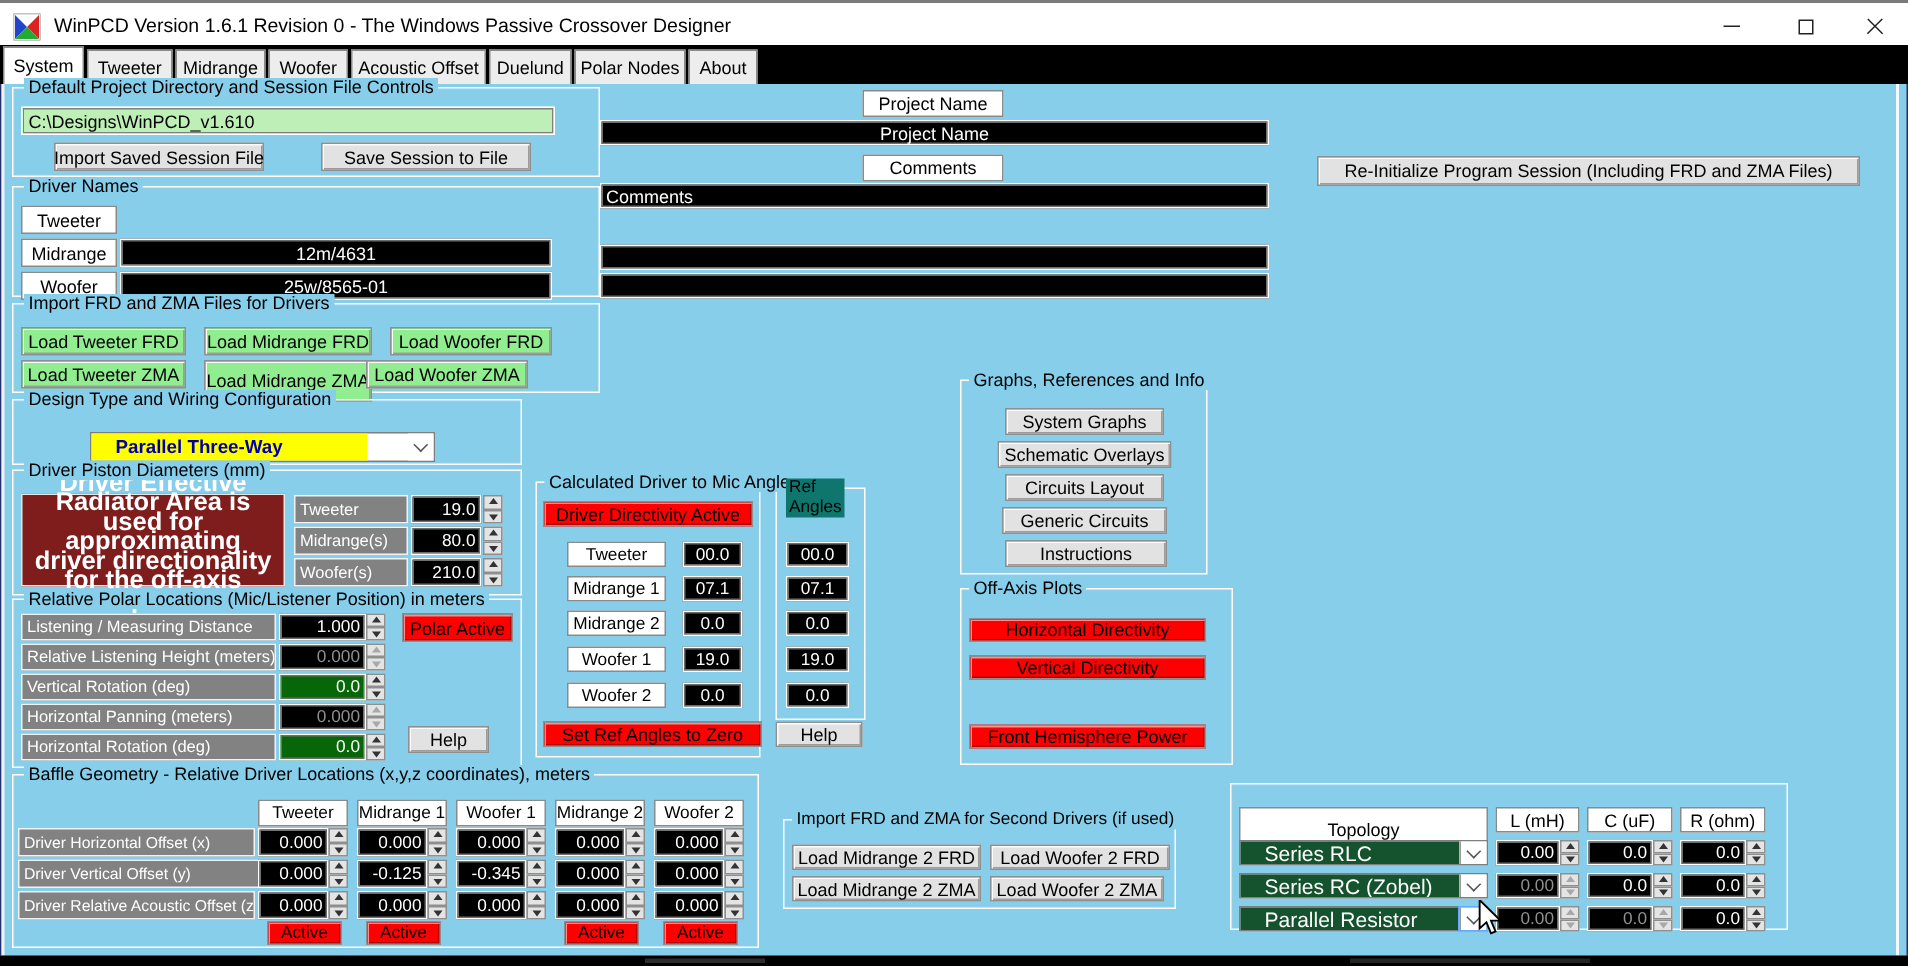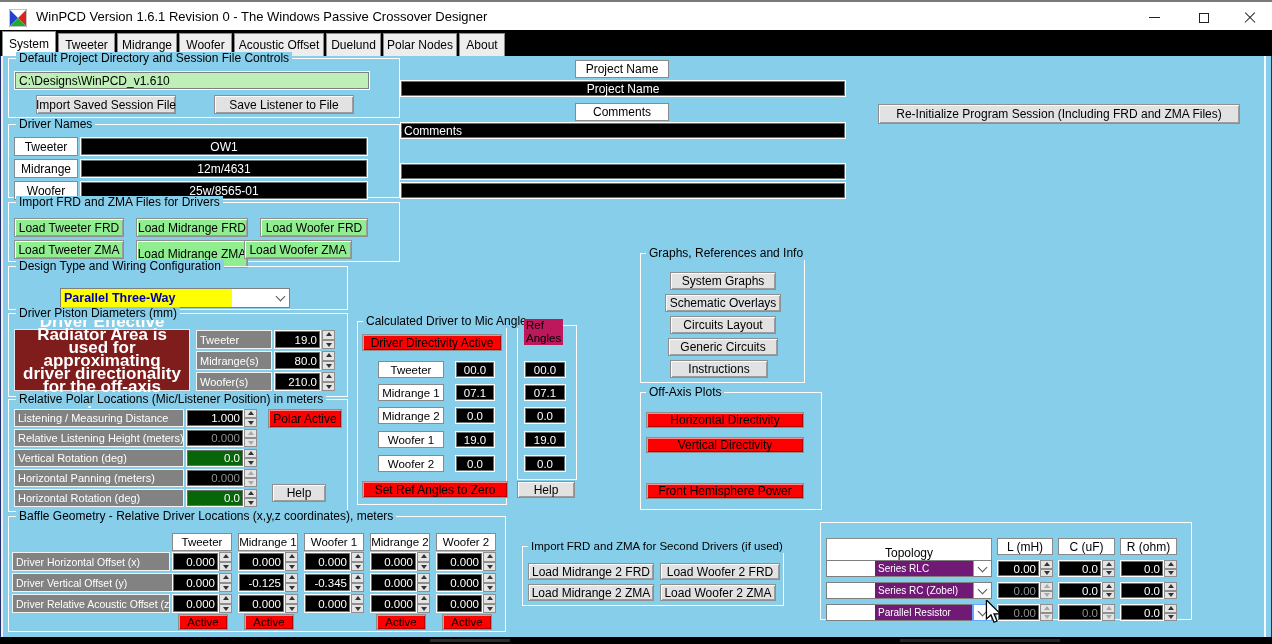"Save Listener to File" div.btn { text: Listener -> Session }
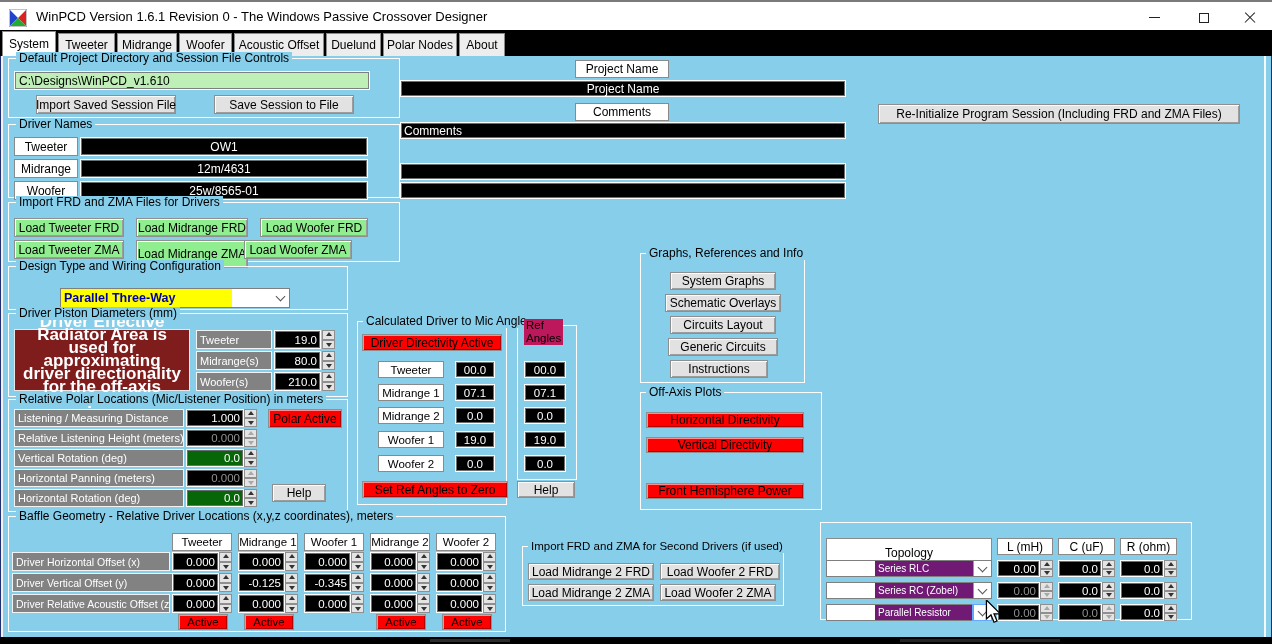"OW1" div.blk { html: <div>OW1</div> -> none }
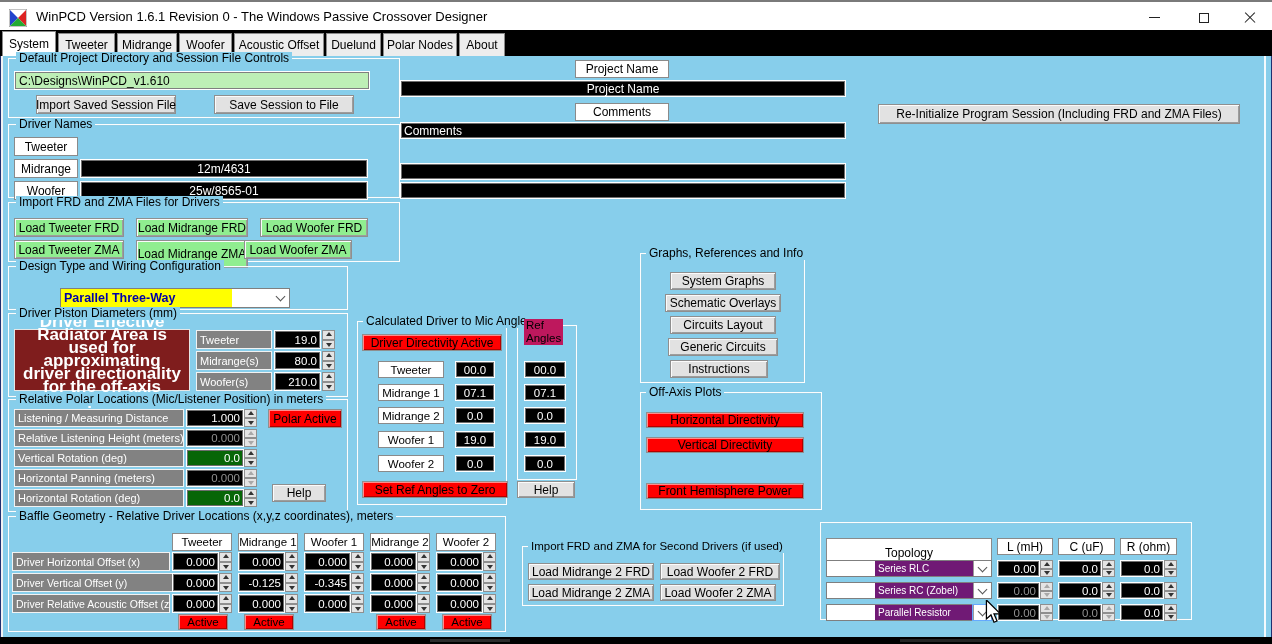"Parallel Three-Way" .combo .sel { padding-left: 3px -> 16px }
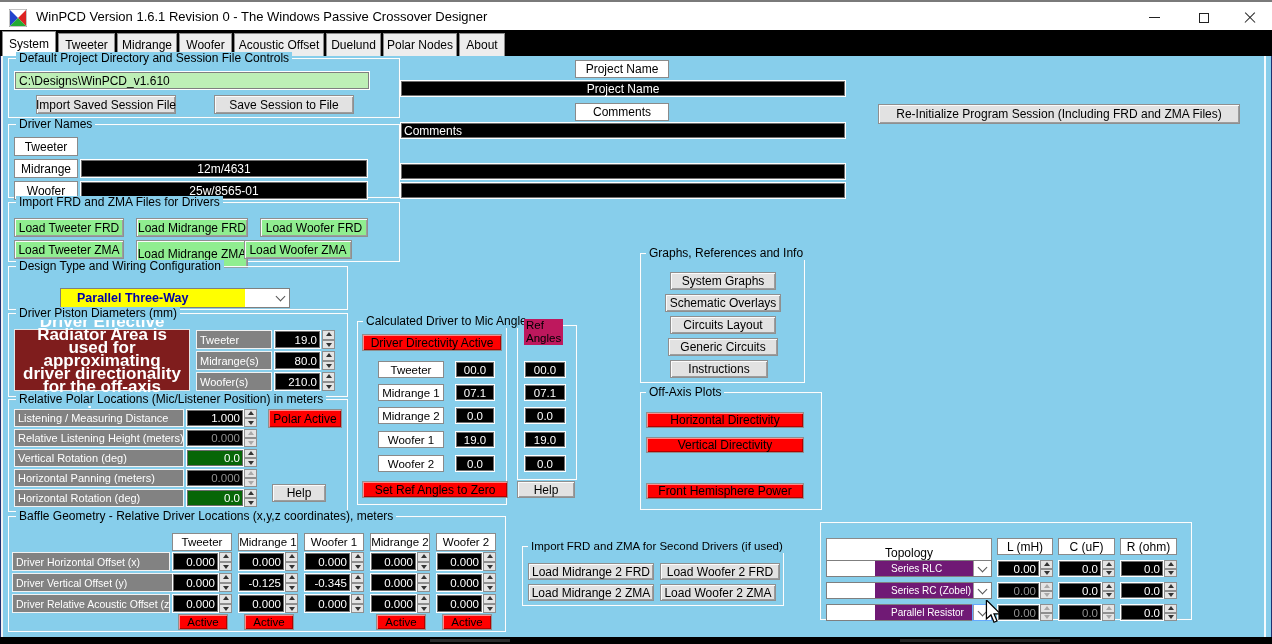"Ref" div.abs { background: #be185d -> #0f766e }
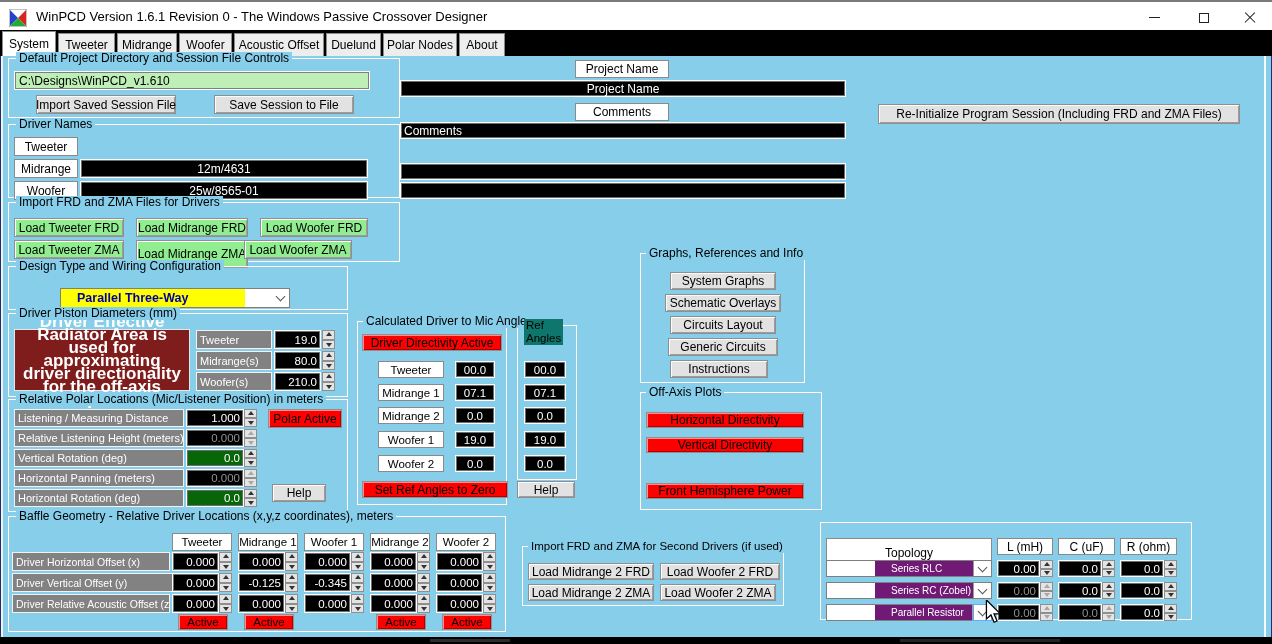"Instructions" div.btn { width: 98px -> 108px }
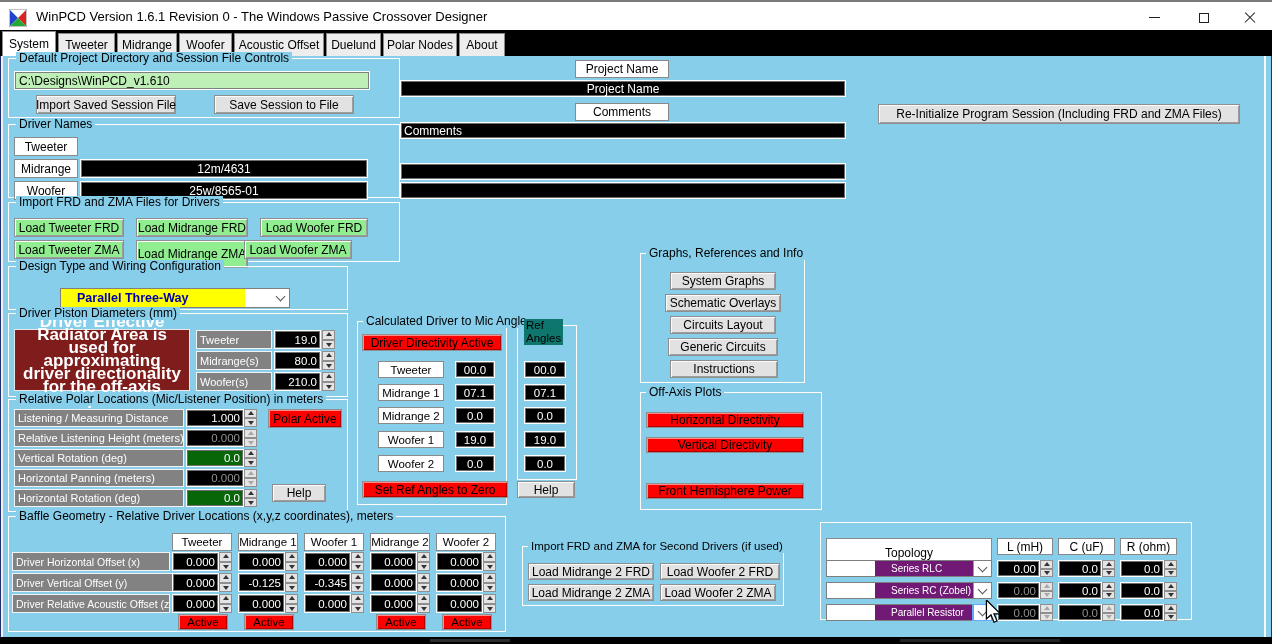"Series RLC" .combo.red-combo .sel { background: #701a75 -> #14532d; font-size: 10px -> 14px; margin-left: 48px -> none }
